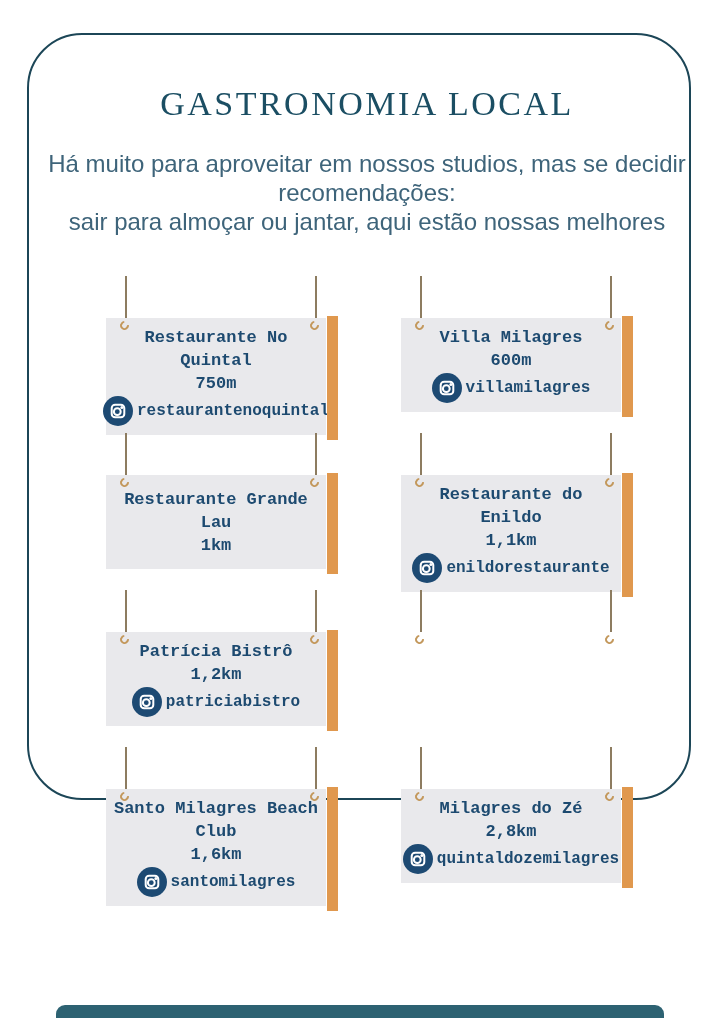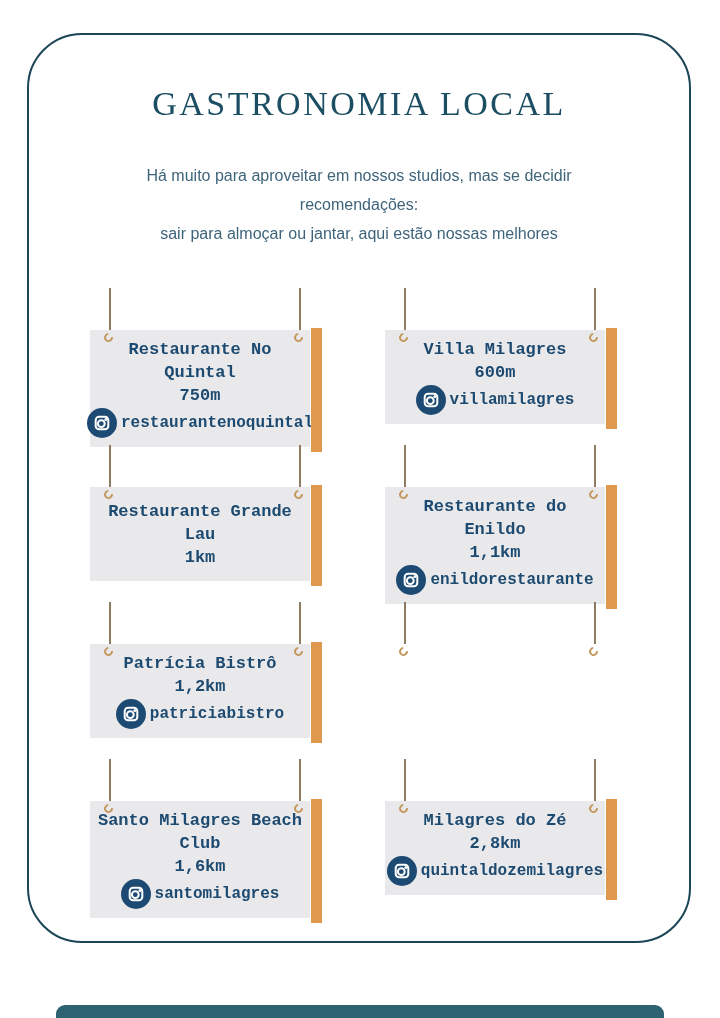"GASTRONOMIA LOCAL" .card { height: 910px -> 767px; padding-left: none -> 16px }
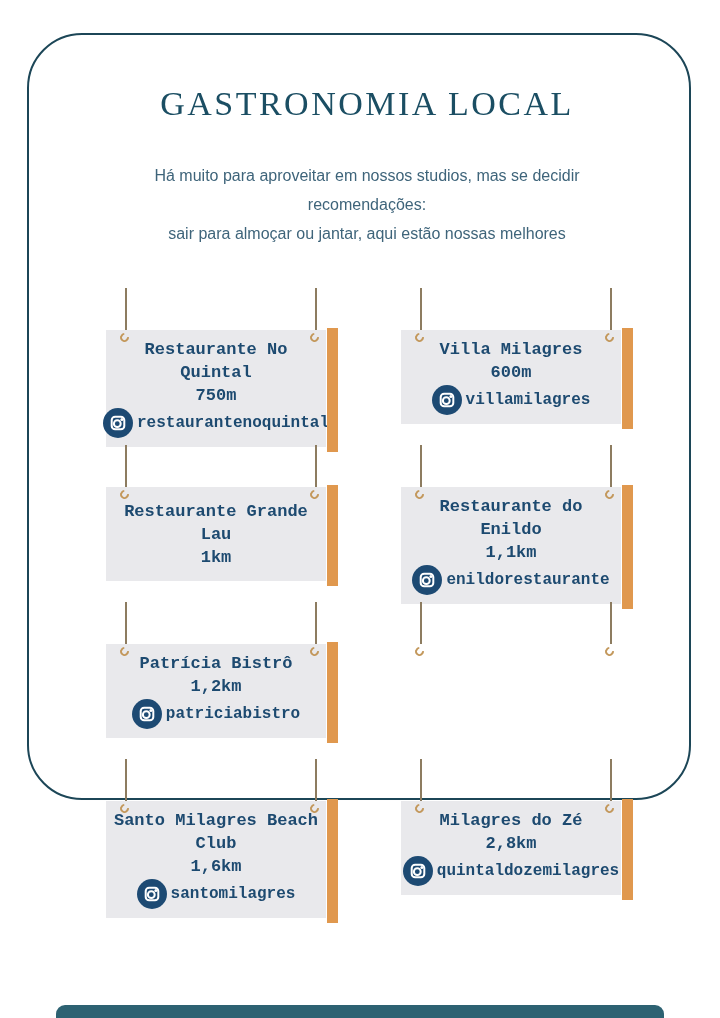"Há muito para aproveitar em" .intro { font-size: 16px -> 24px; margin-top: 38px -> 26px }
